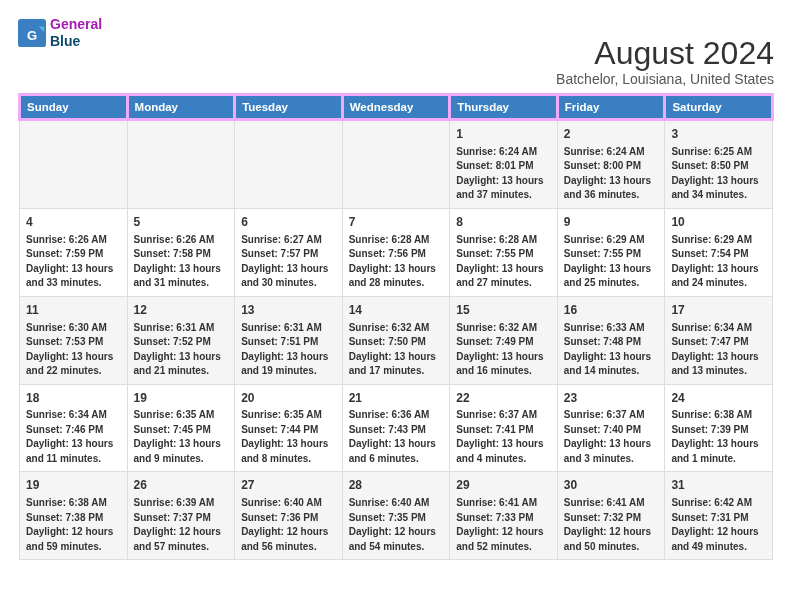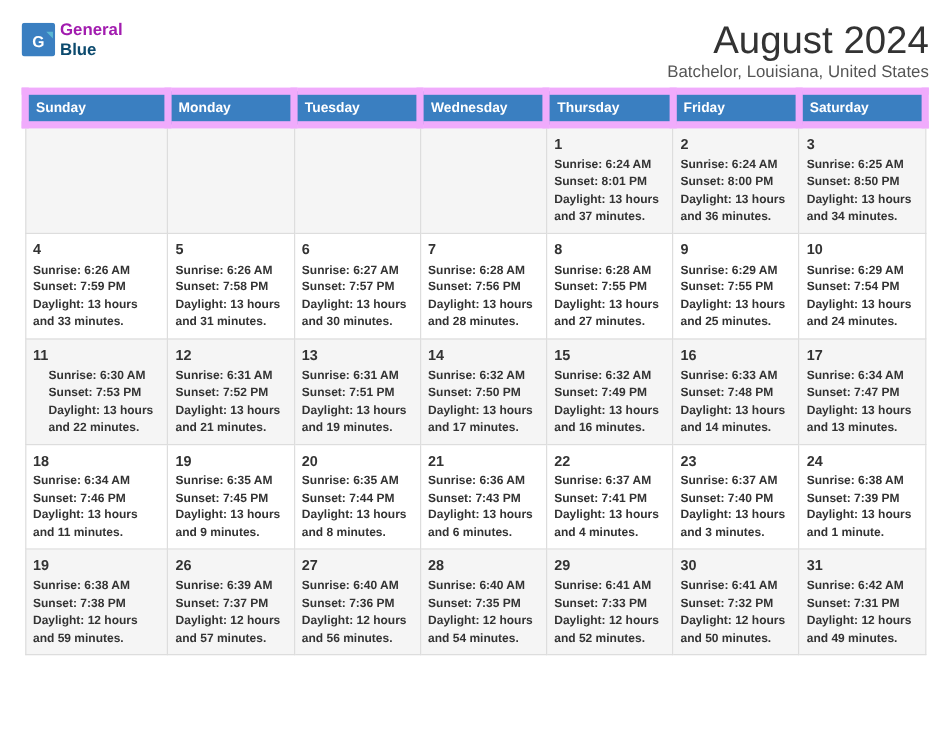"August 2024" .title-block { margin-top: none -> 20px }
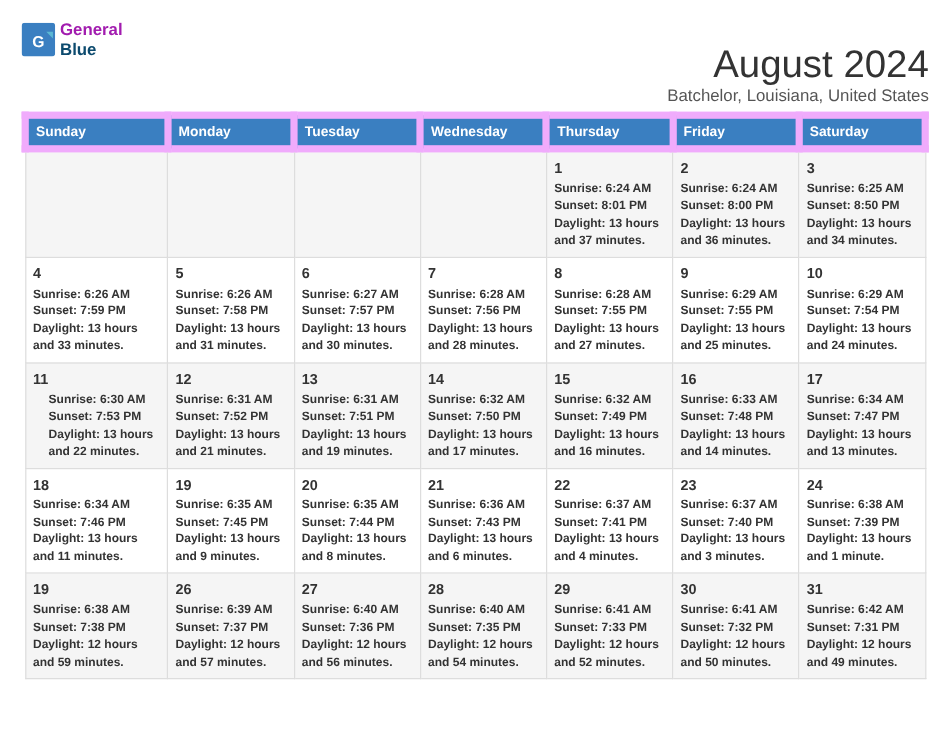"Sunday" thead th { border: 6px solid #f0abfc -> 3px solid #f0abfc }
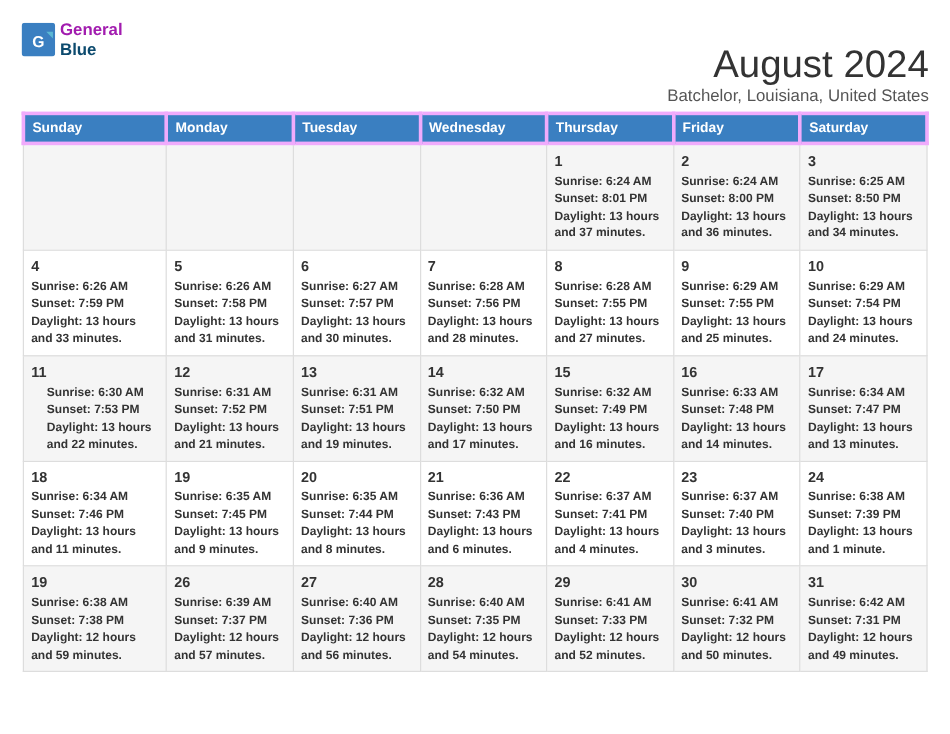"Sunrise: 6:30 AM" div.day-info { margin-left: 13px -> none }
